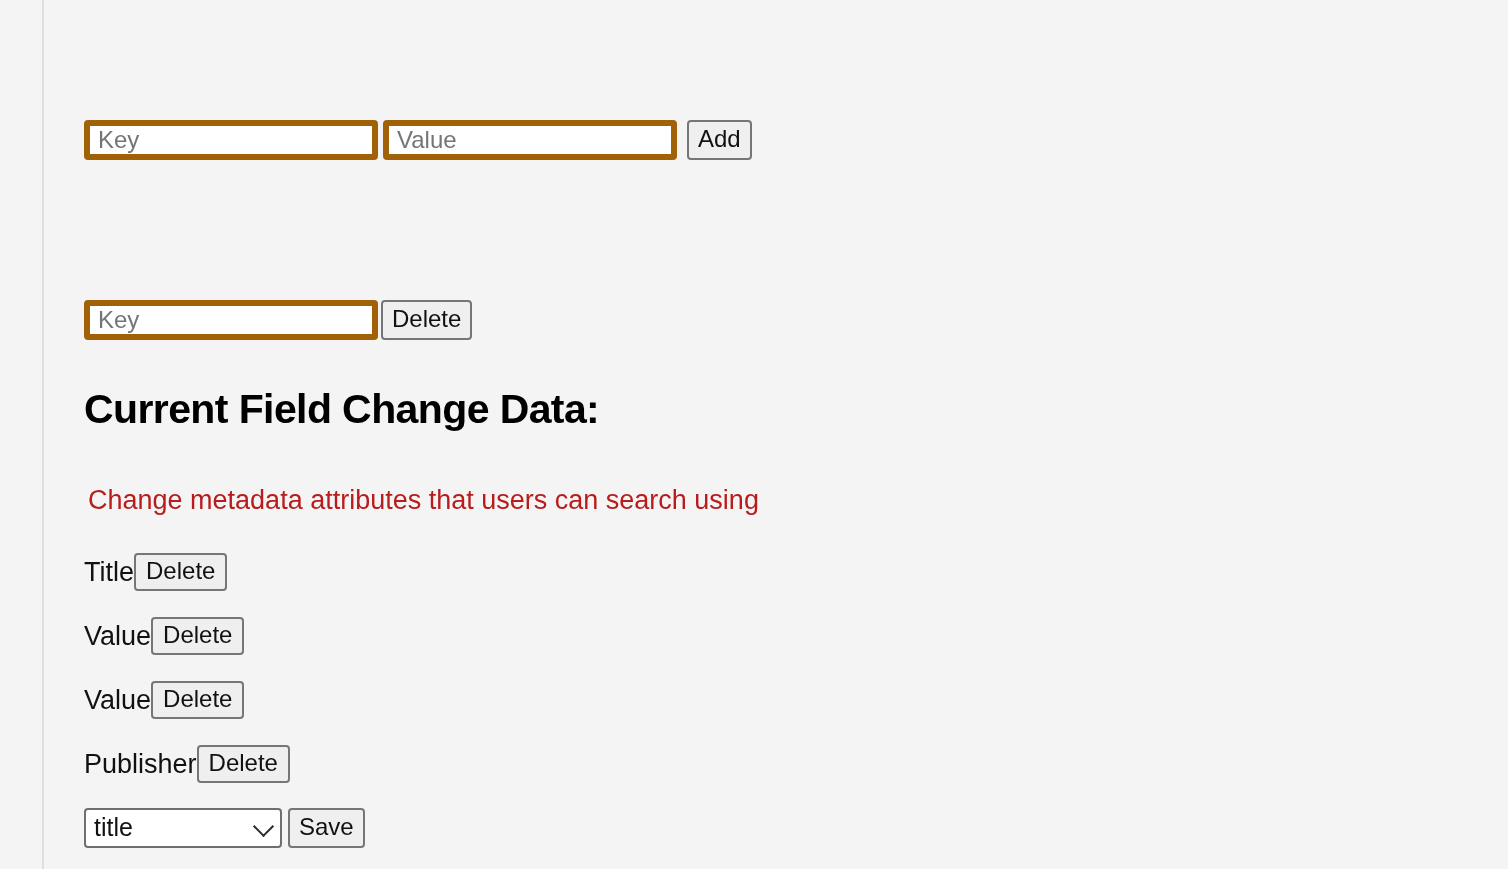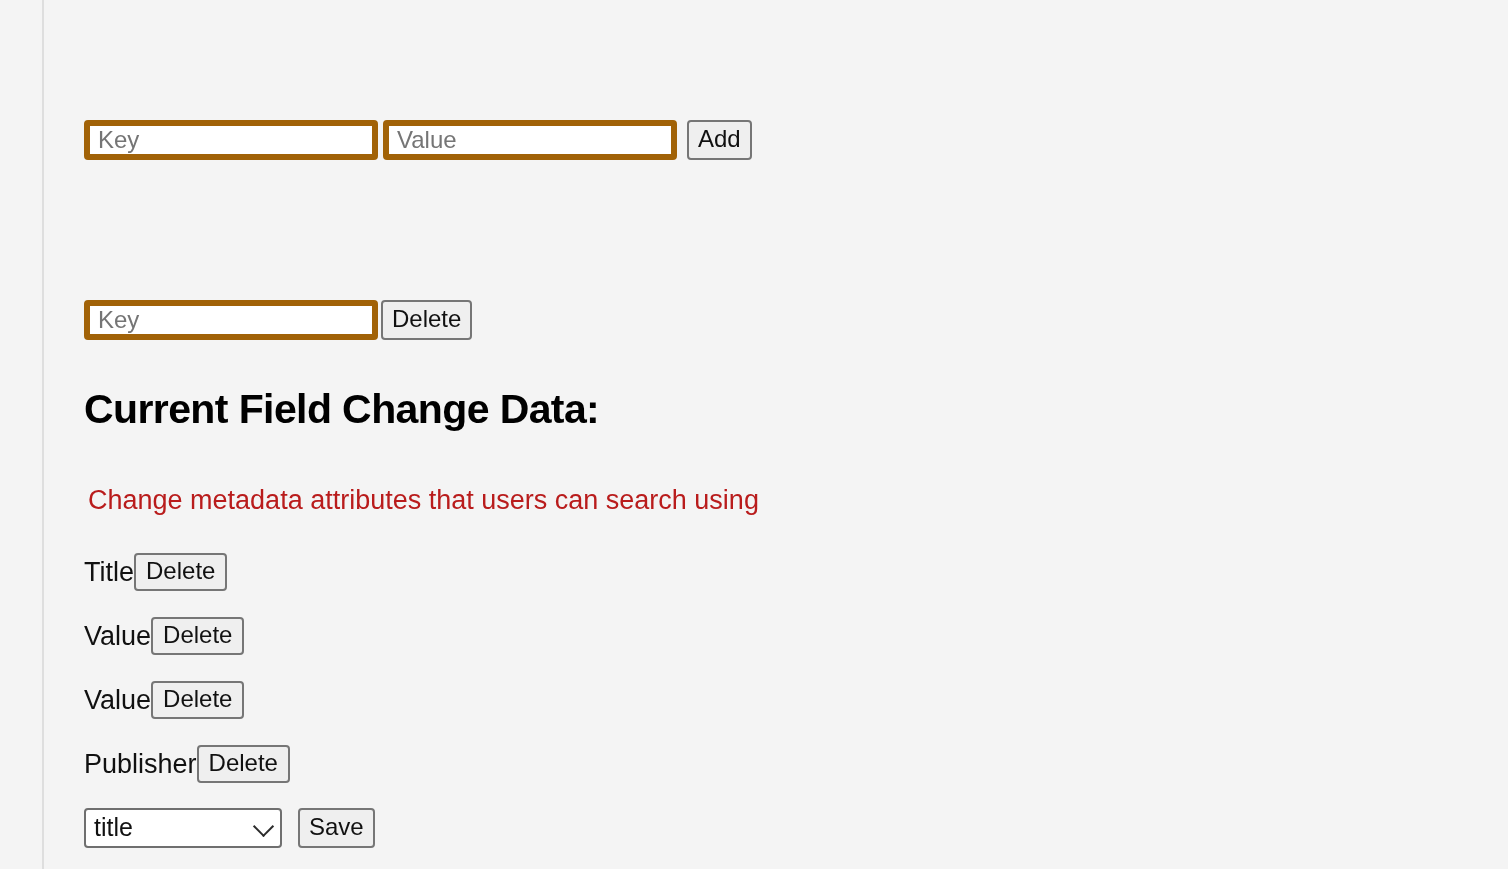"Save" .btn-save { margin-left: 16px -> 6px }
